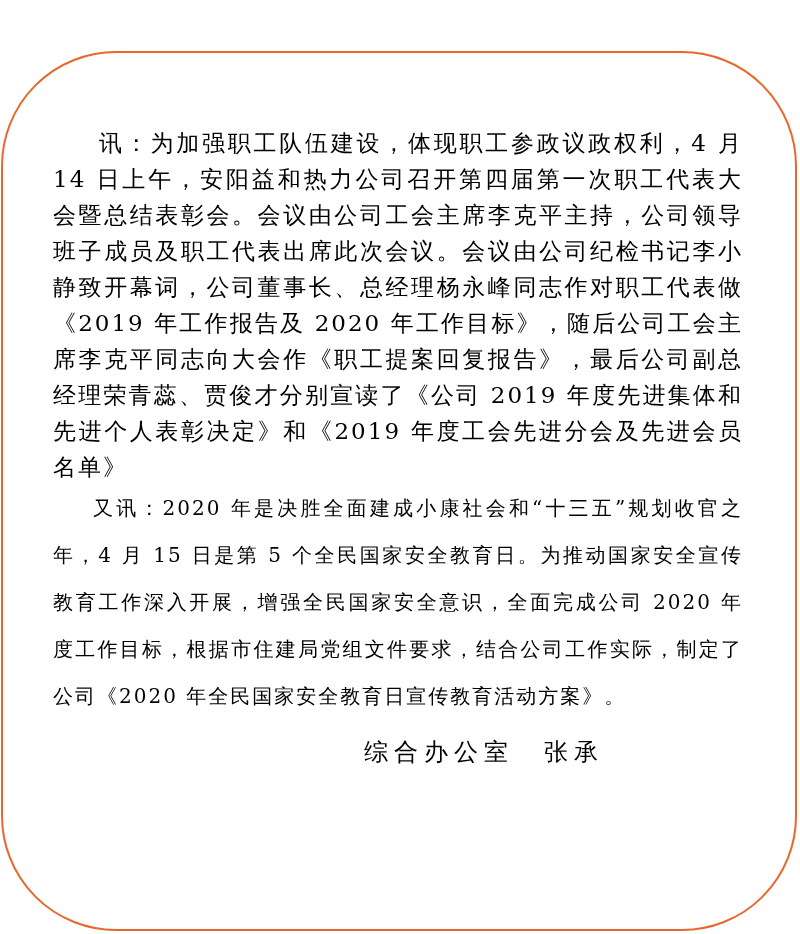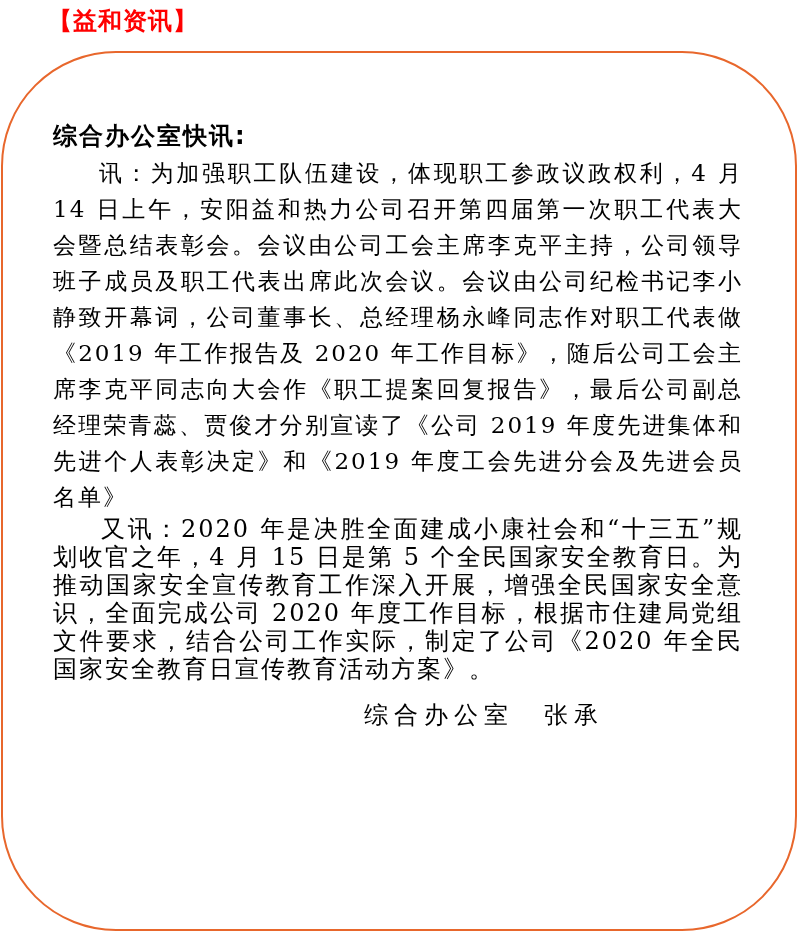"【益和资讯】" div.masthead { html: <div>【益和资讯】</div> -> none }
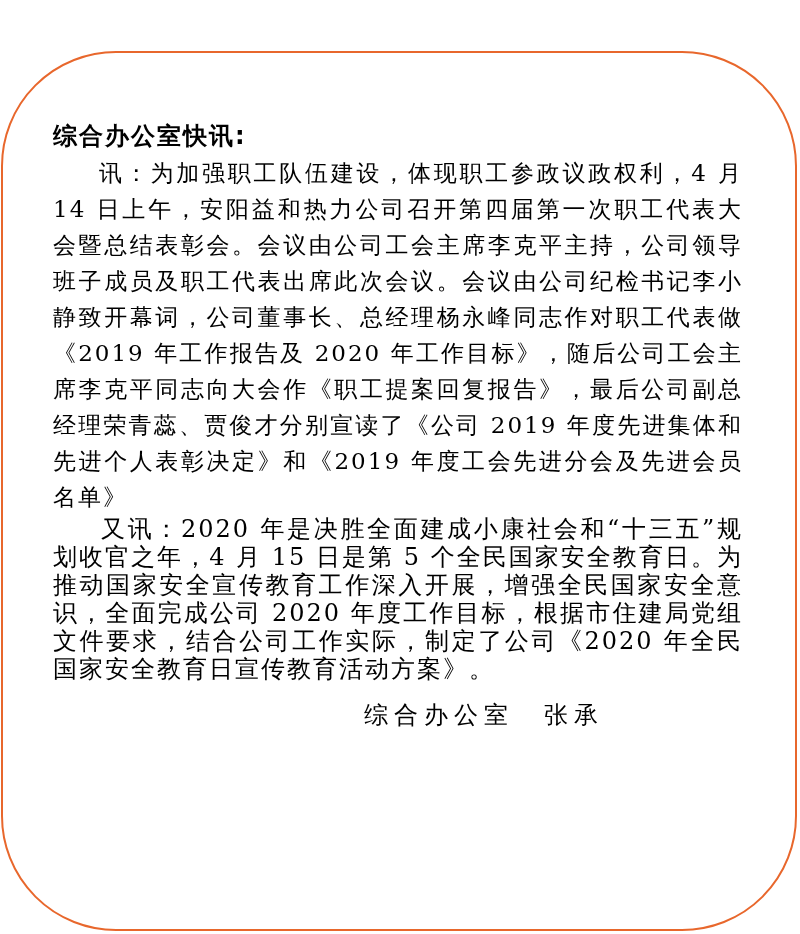"综合办公室快讯:" div.bulletin-heading { html: <div>综合办公室快讯:</div> -> none }
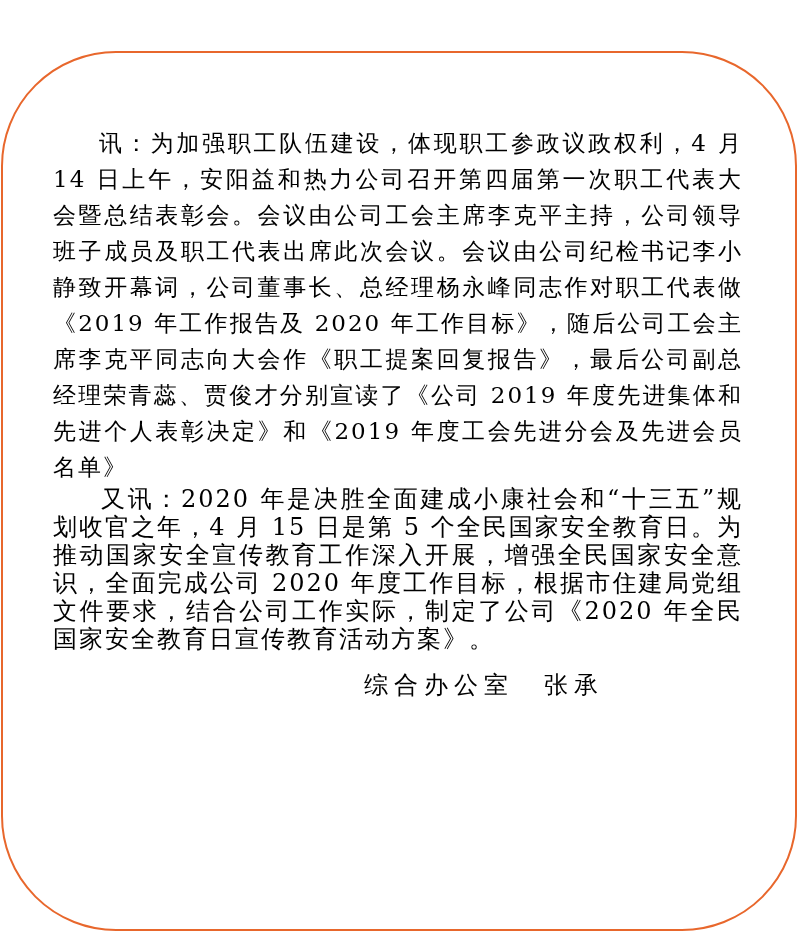"又讯：2020 年是决胜全面建成小康社会和“十三五”规划收官之年，4 月 15" .para-2 { font-size: 24px -> 20px; line-height: 28px -> 47px }
